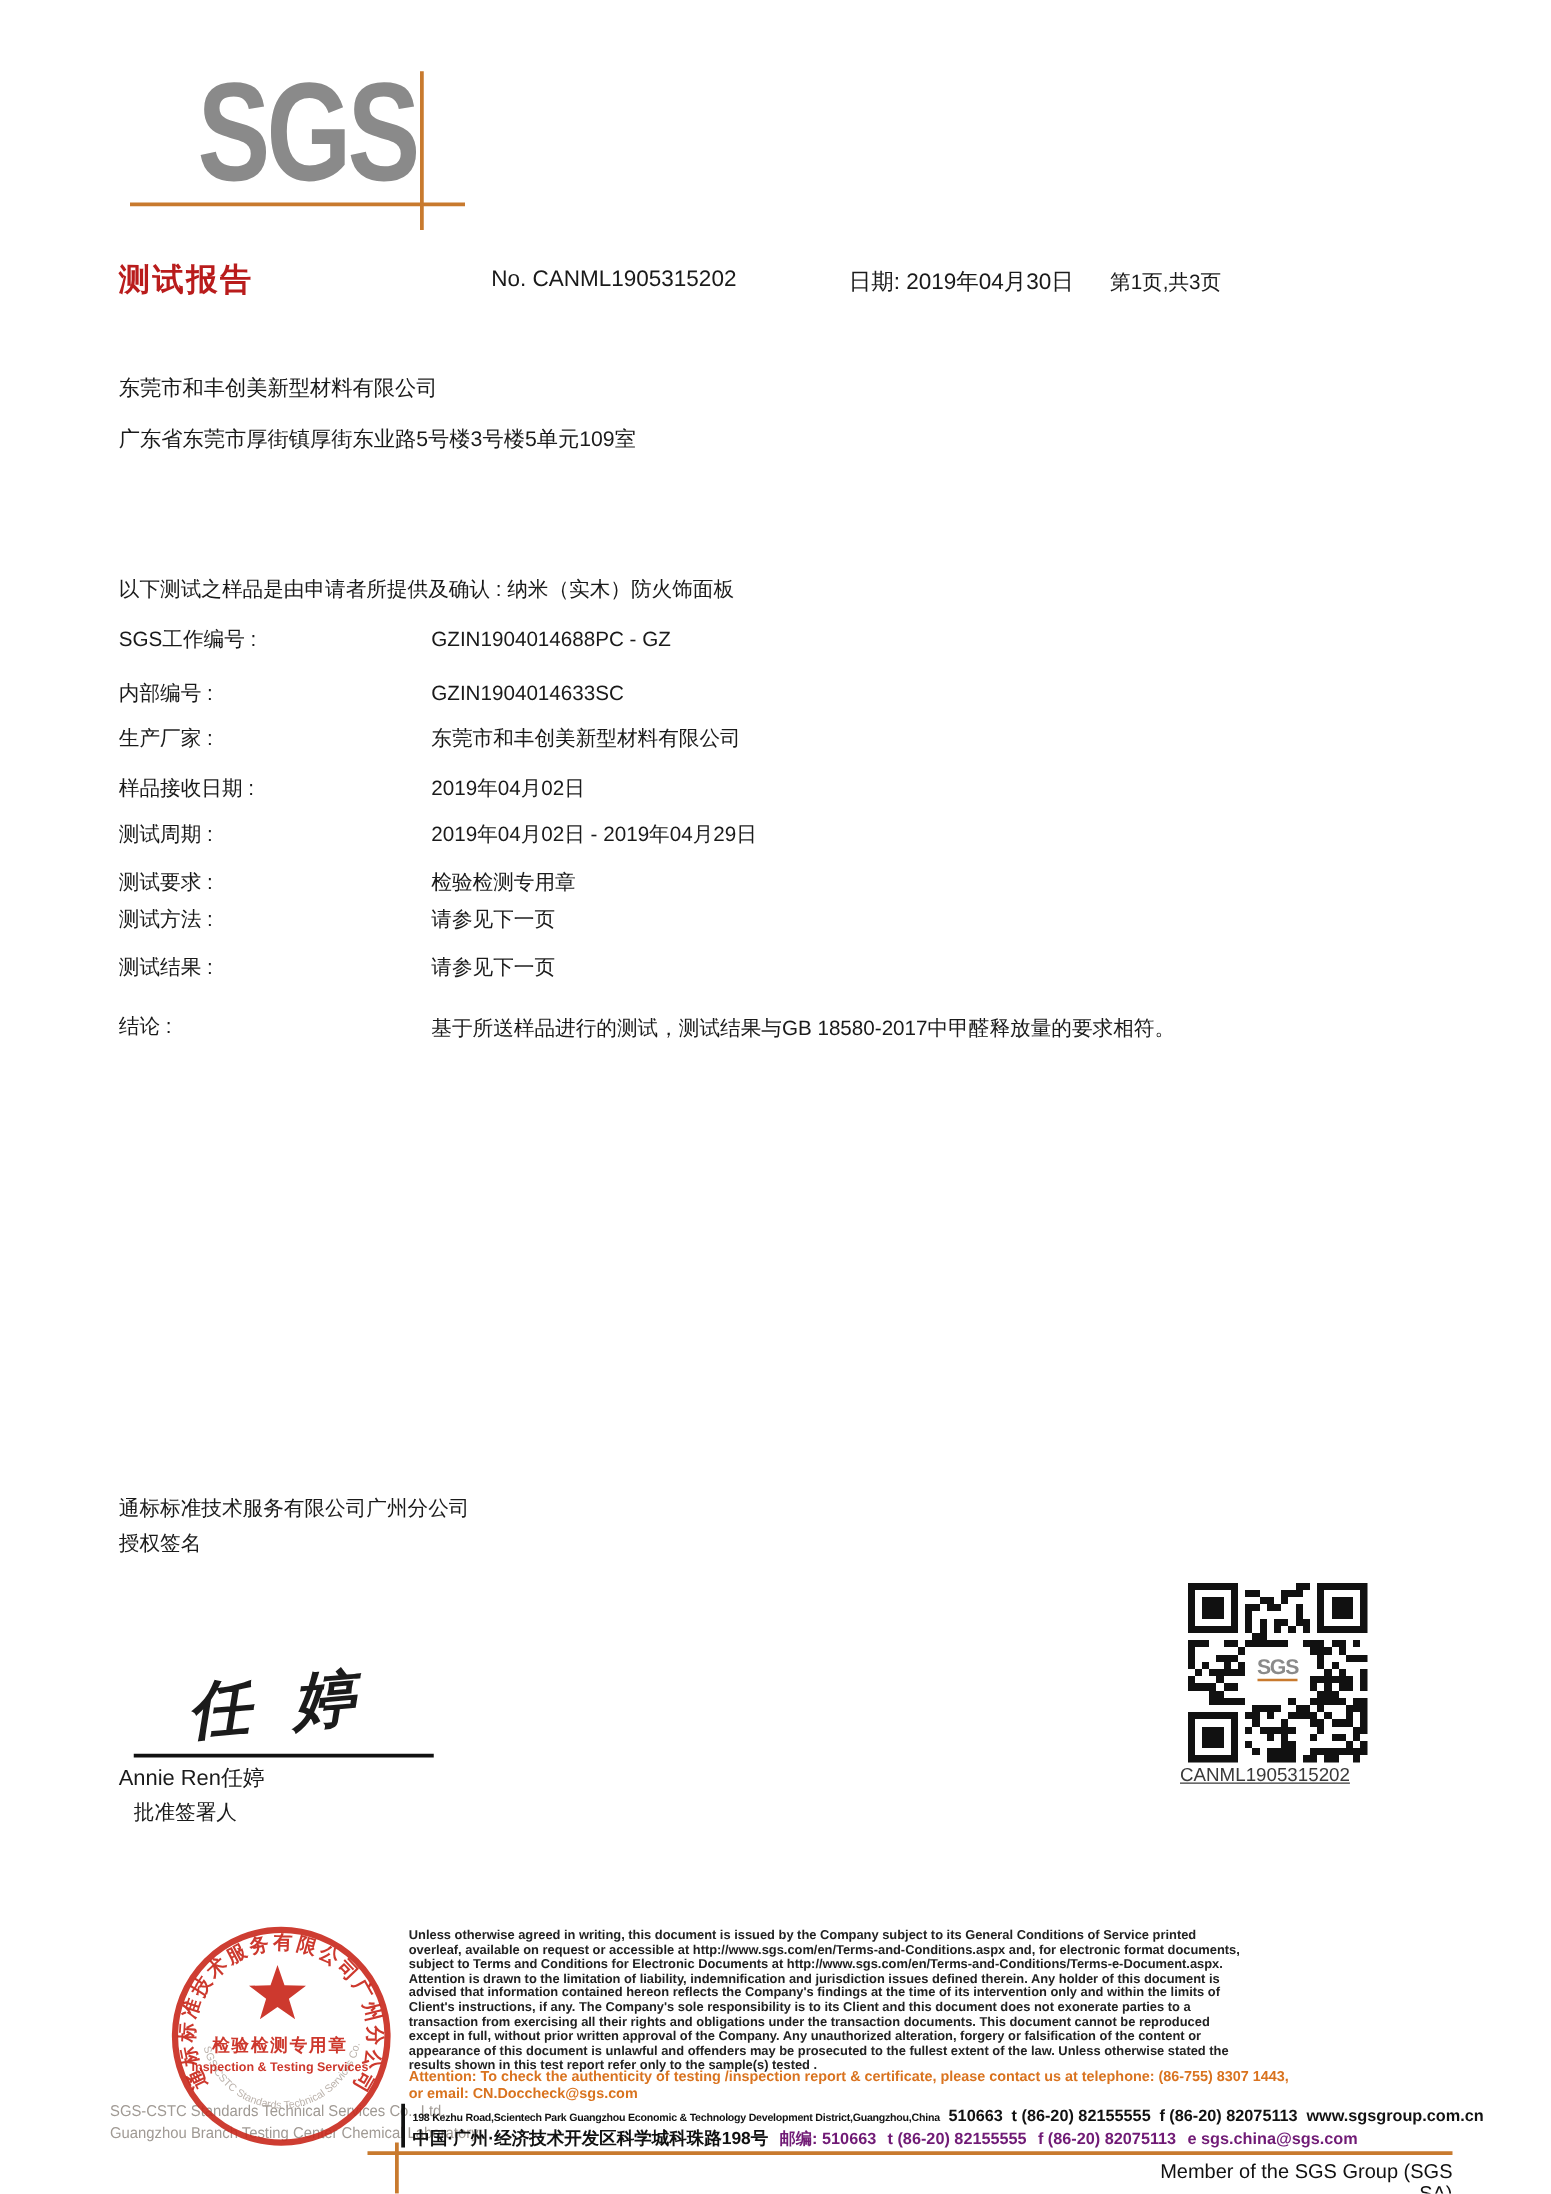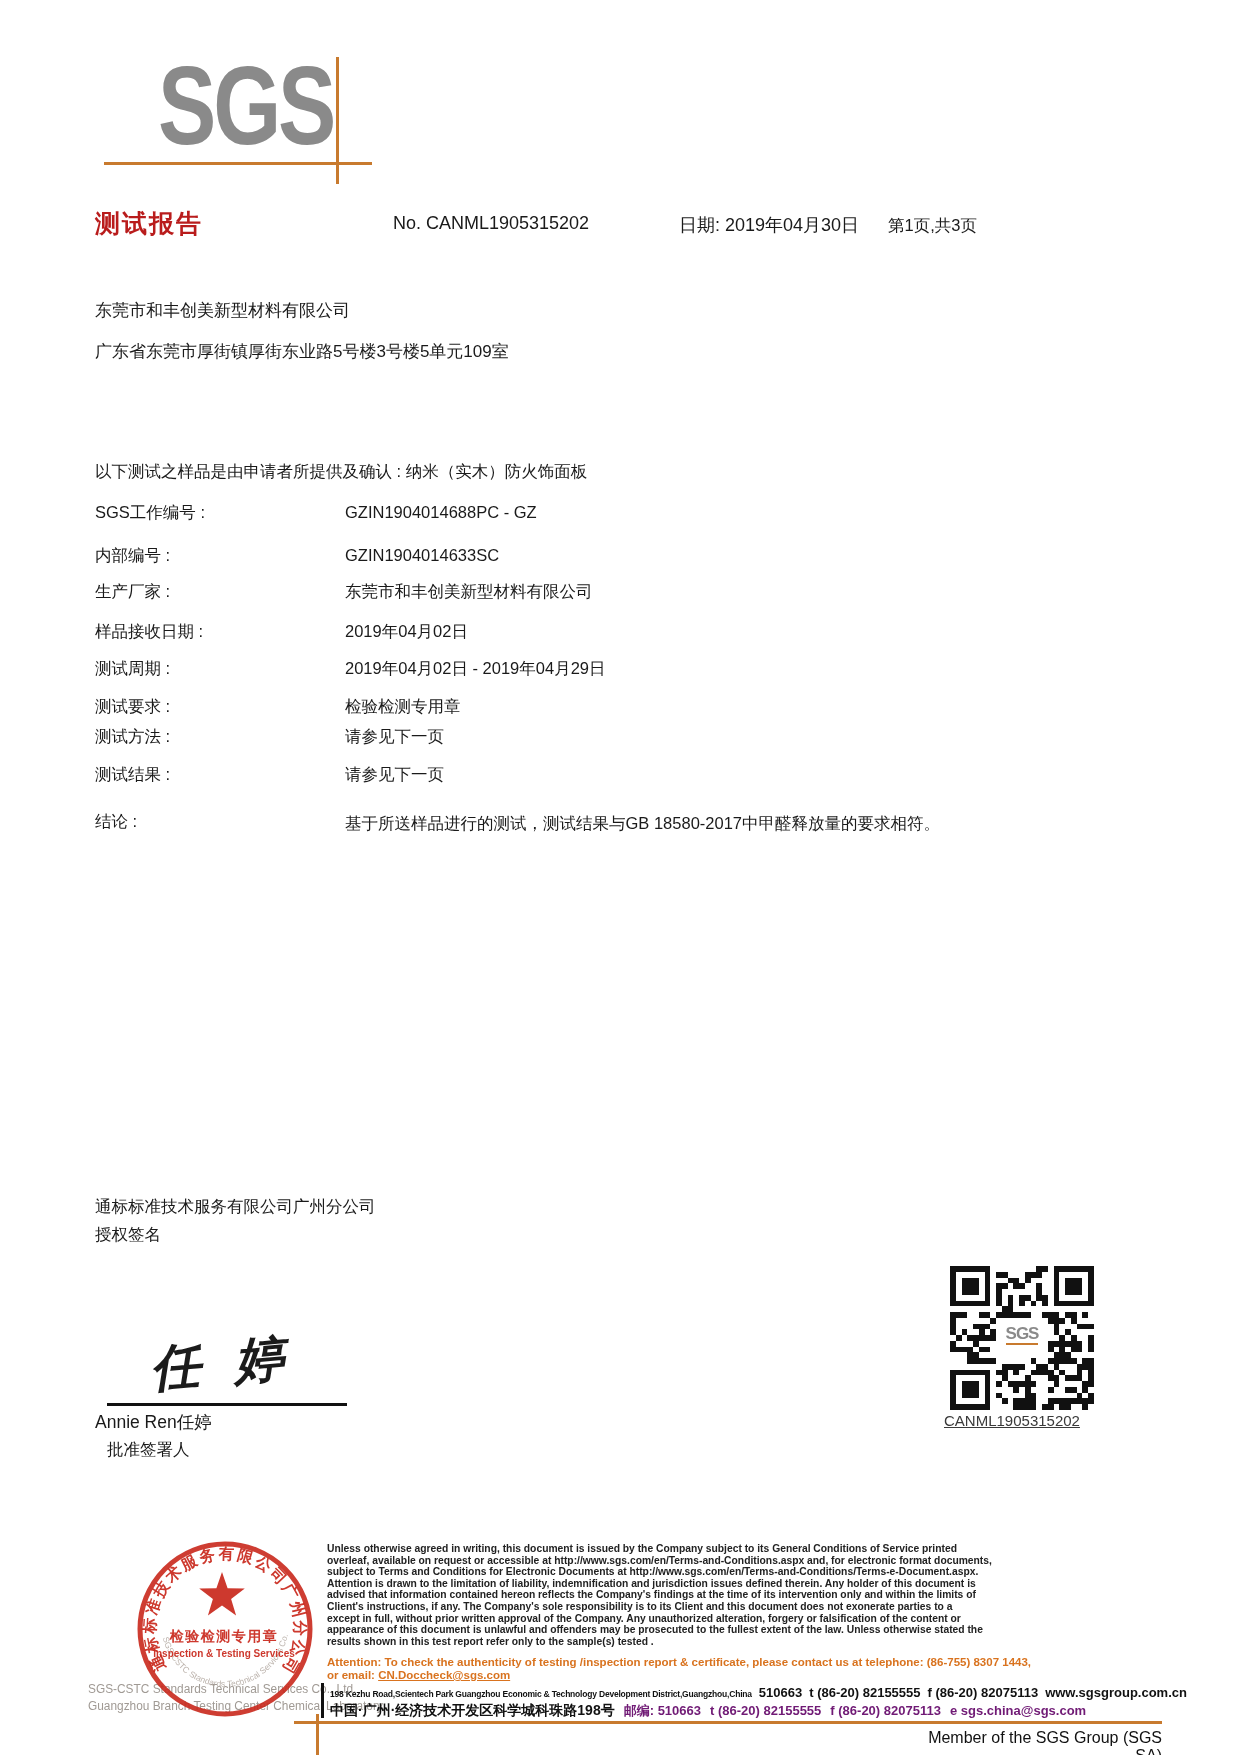"transaction from exercising all their" div.ln { html: none -> <div>transaction from exercising all their rights and obligations under the transaction documents. This document cannot be reproduced</div> }
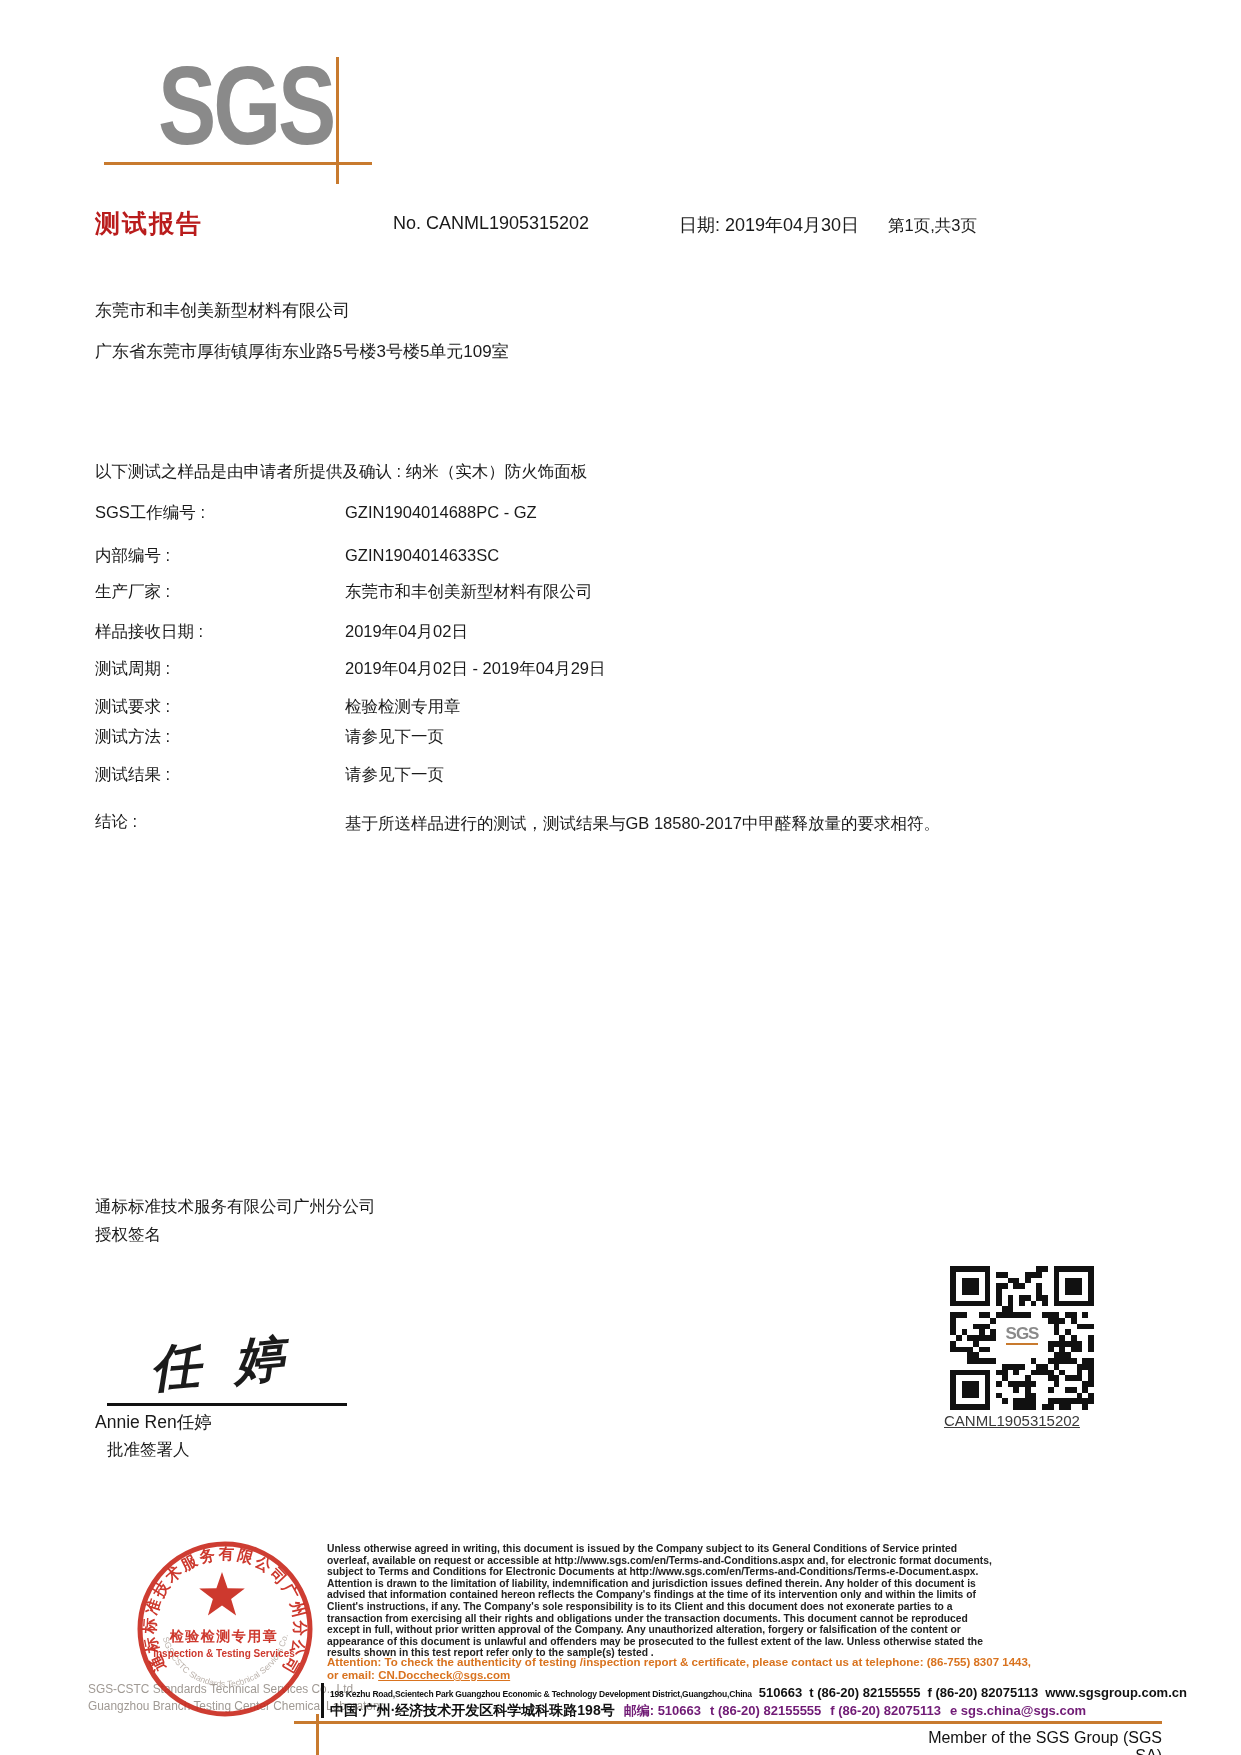"CN.Doccheck@sgs.com" .attn2 .mail { text-decoration: underline -> none }
